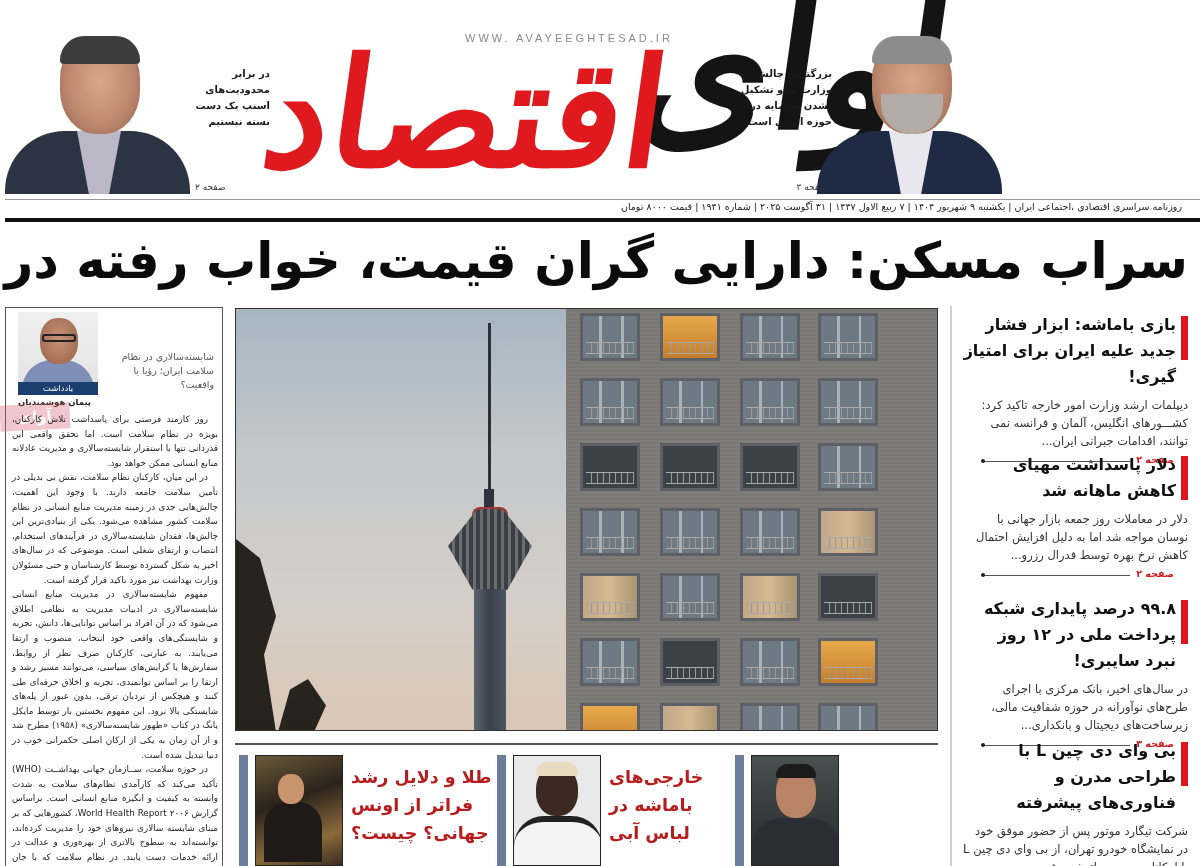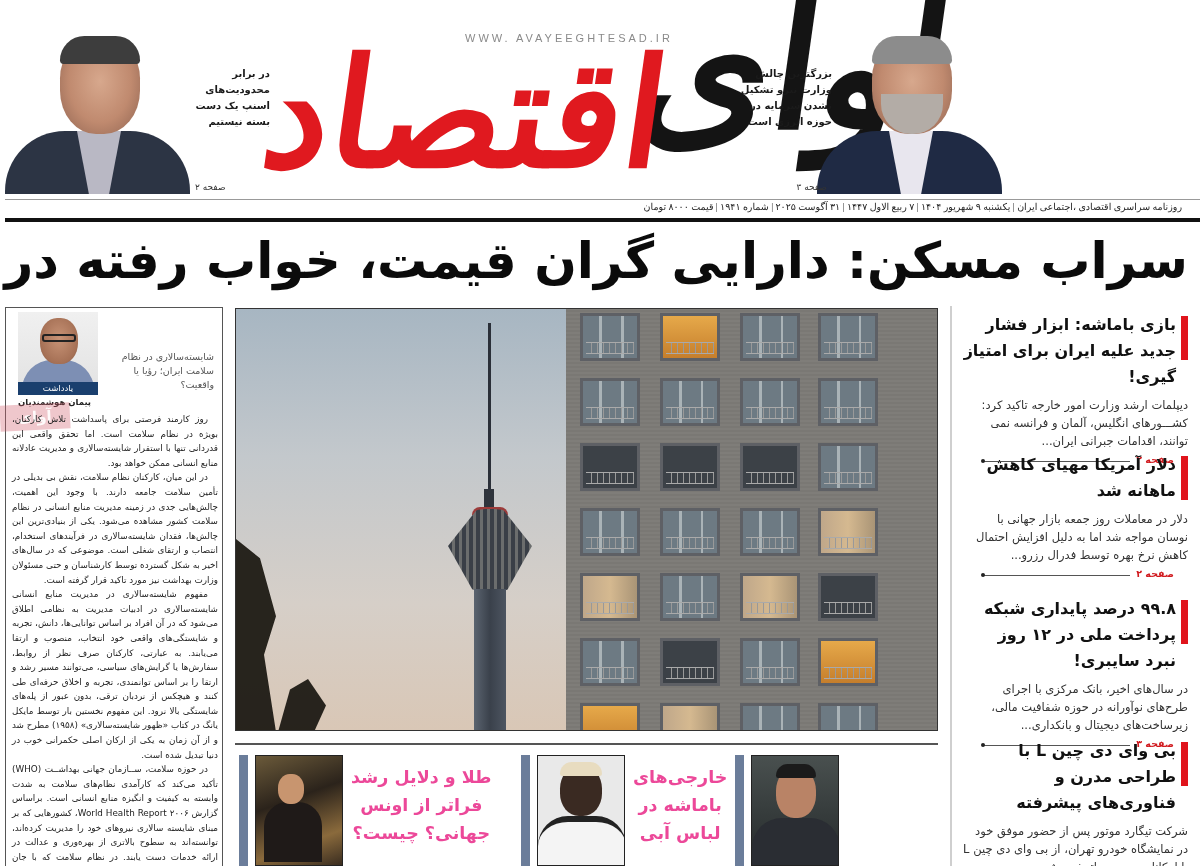"روزنامه سراسری اقتصادی ،اجتماعی ایران" .dateline { font-family: Liberation Serif, serif -> none }
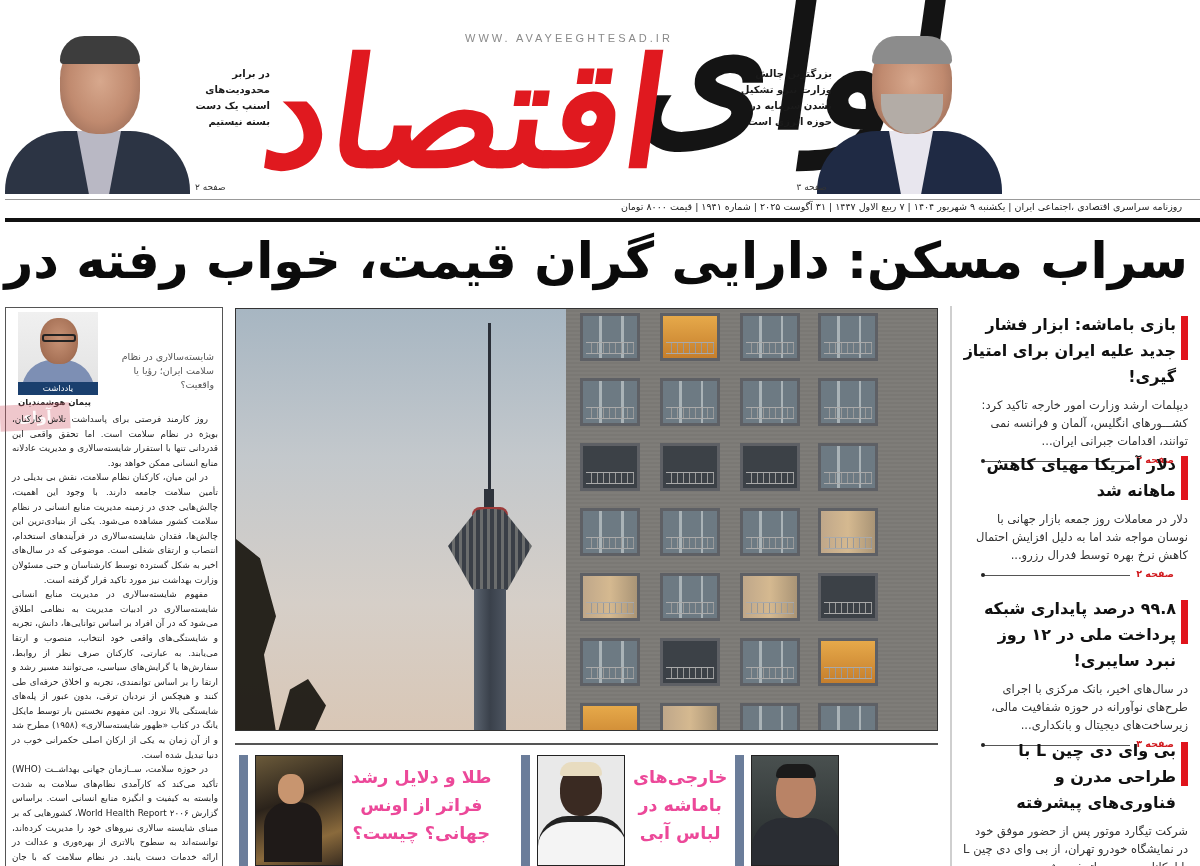"دلار آمریکا مهیای کاهش ماهانه" div.story-title { text: آمریکا -> پاسداشت }
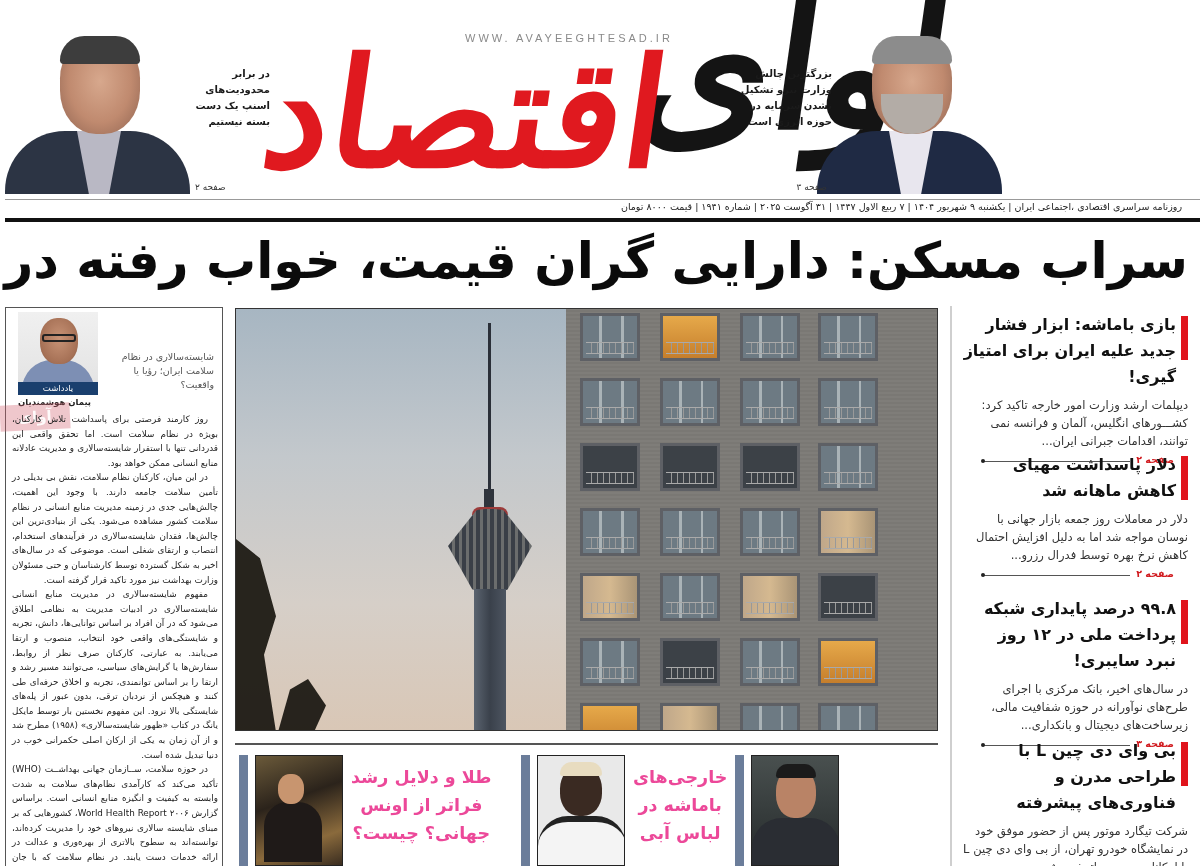"طلا و دلایل رشد" .teaser .title { color: #ec4899 -> #b91c1c; text-align: center -> left }
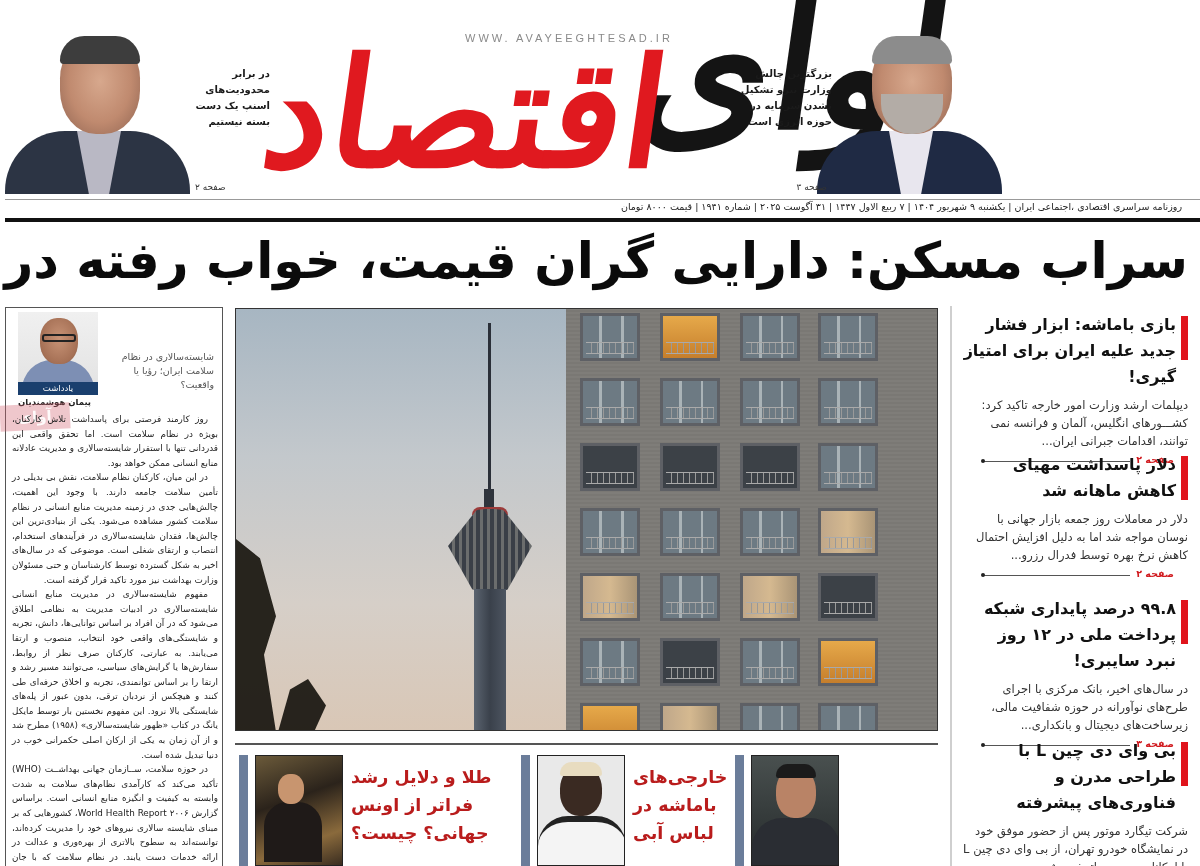"خارجی‌های" div.teaser { margin-left: 24px -> none }
